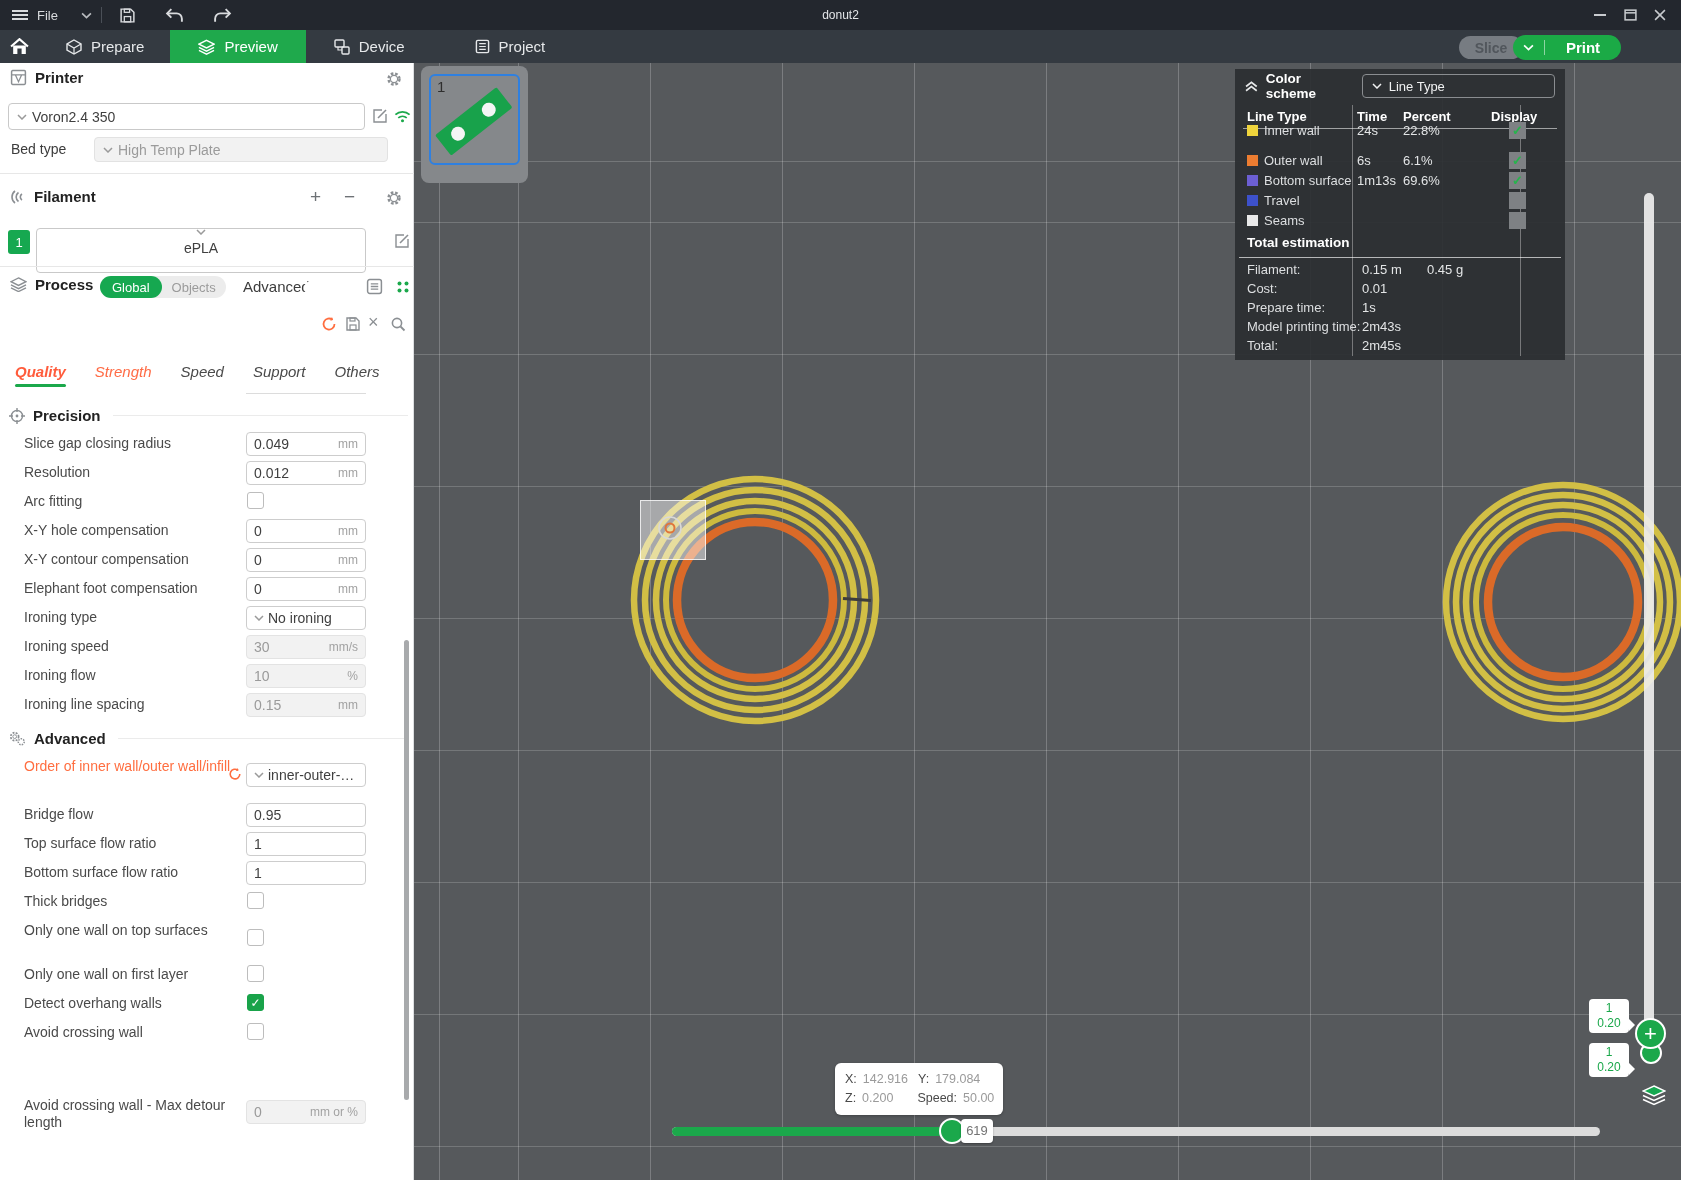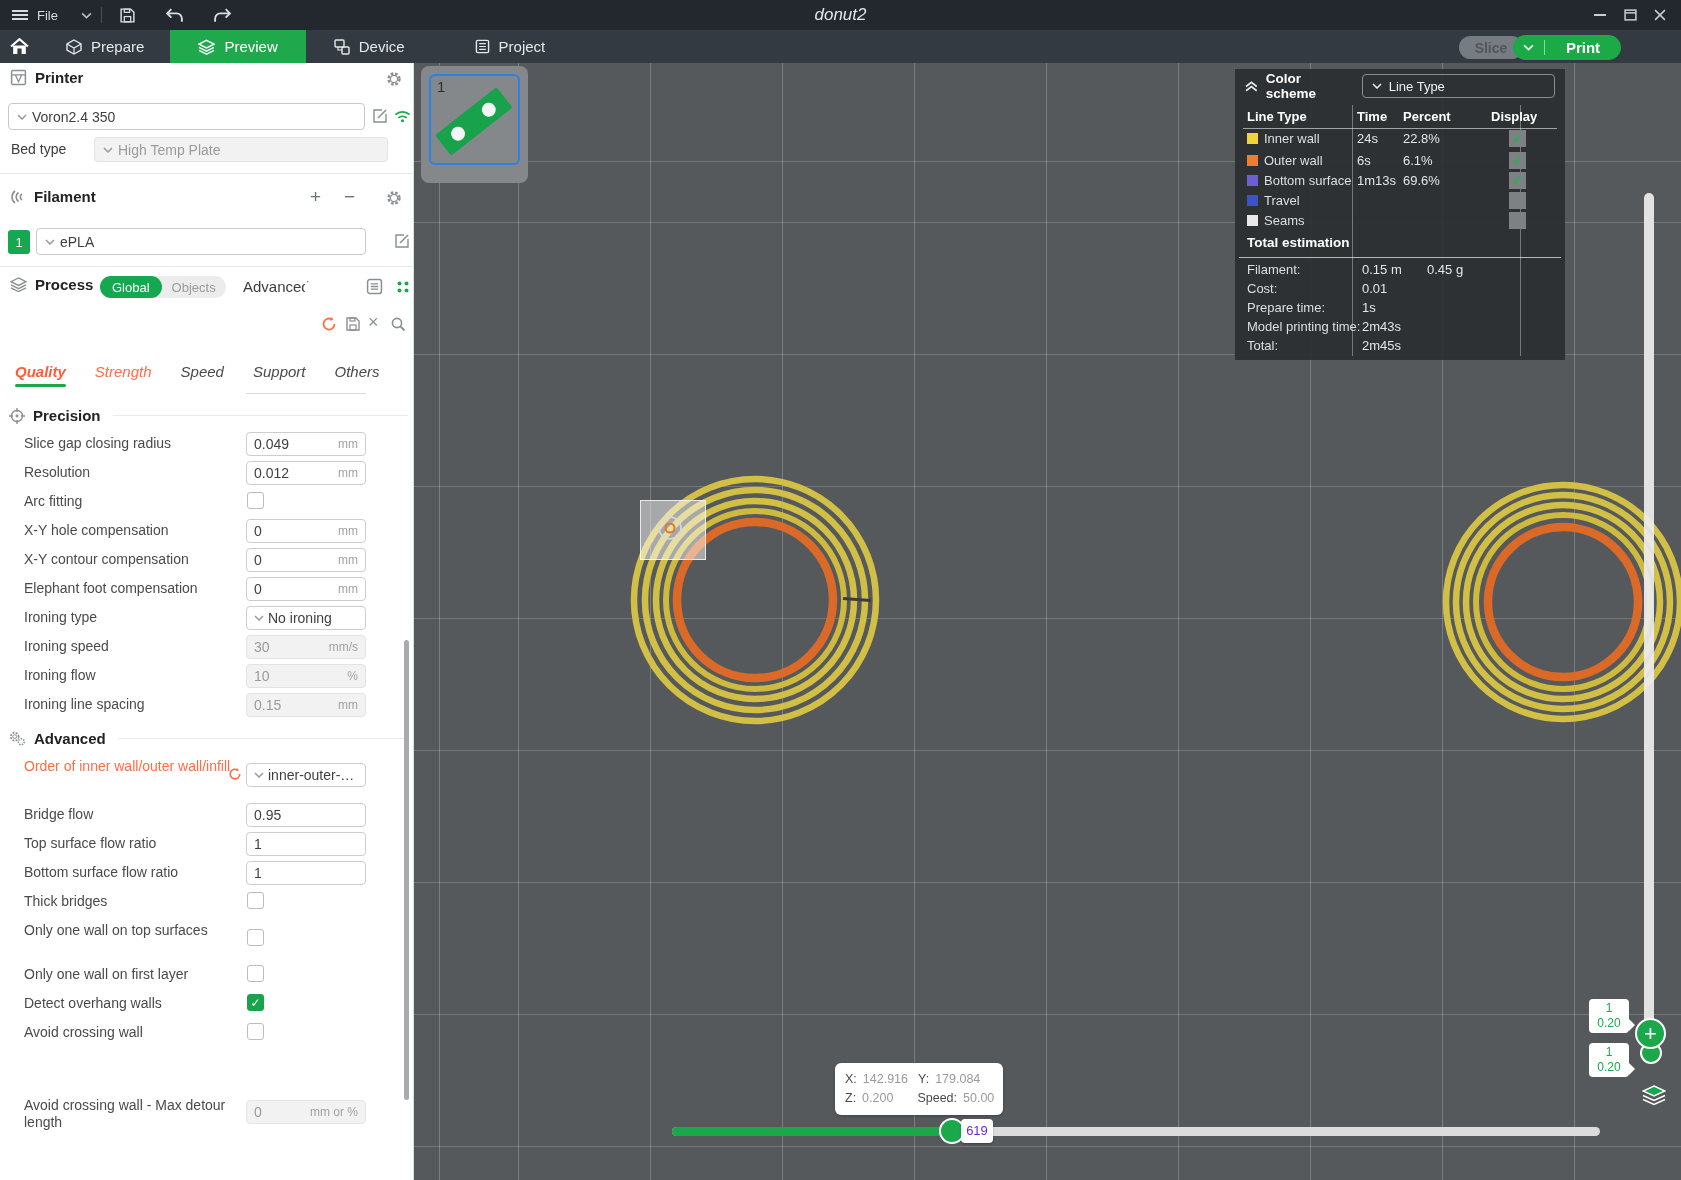"donut2" .win-title { font-size: 17px -> 12px; font-style: italic -> none }
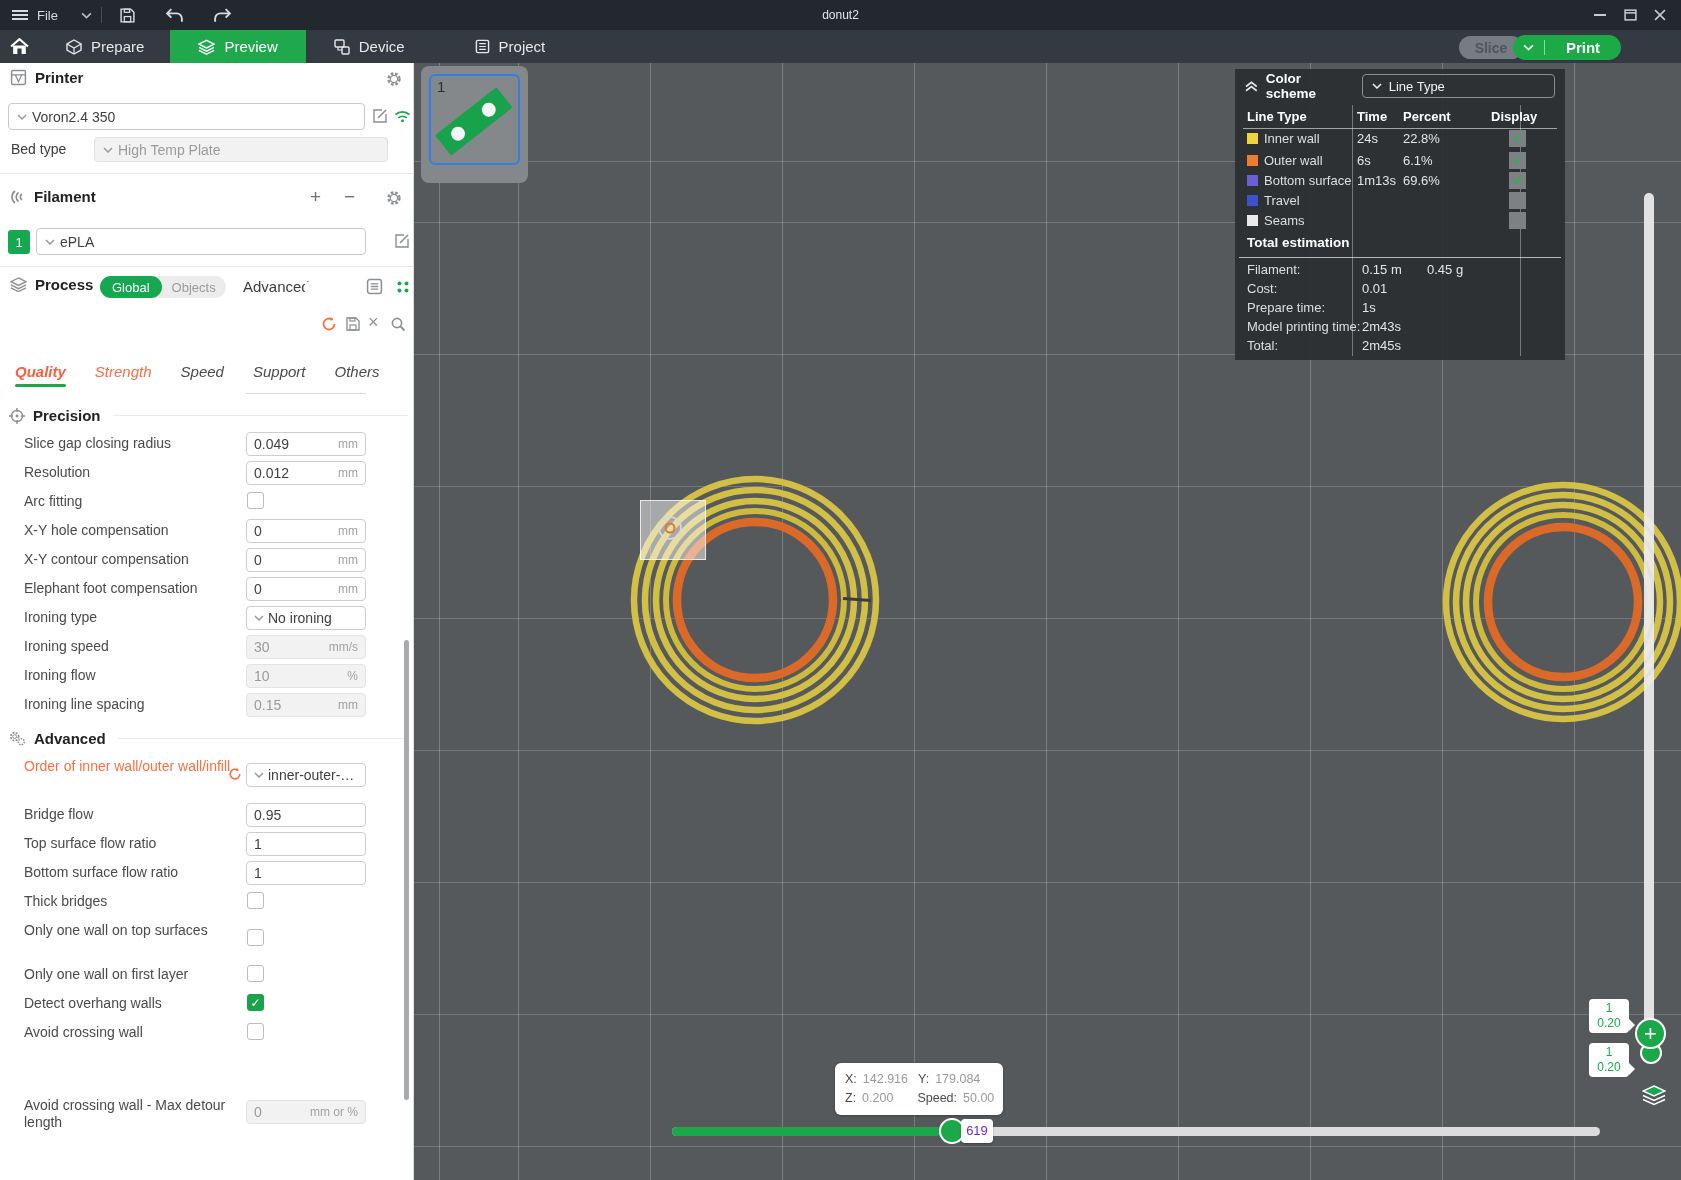"Inner wall" div.leg-row { top: 60px -> 52px }
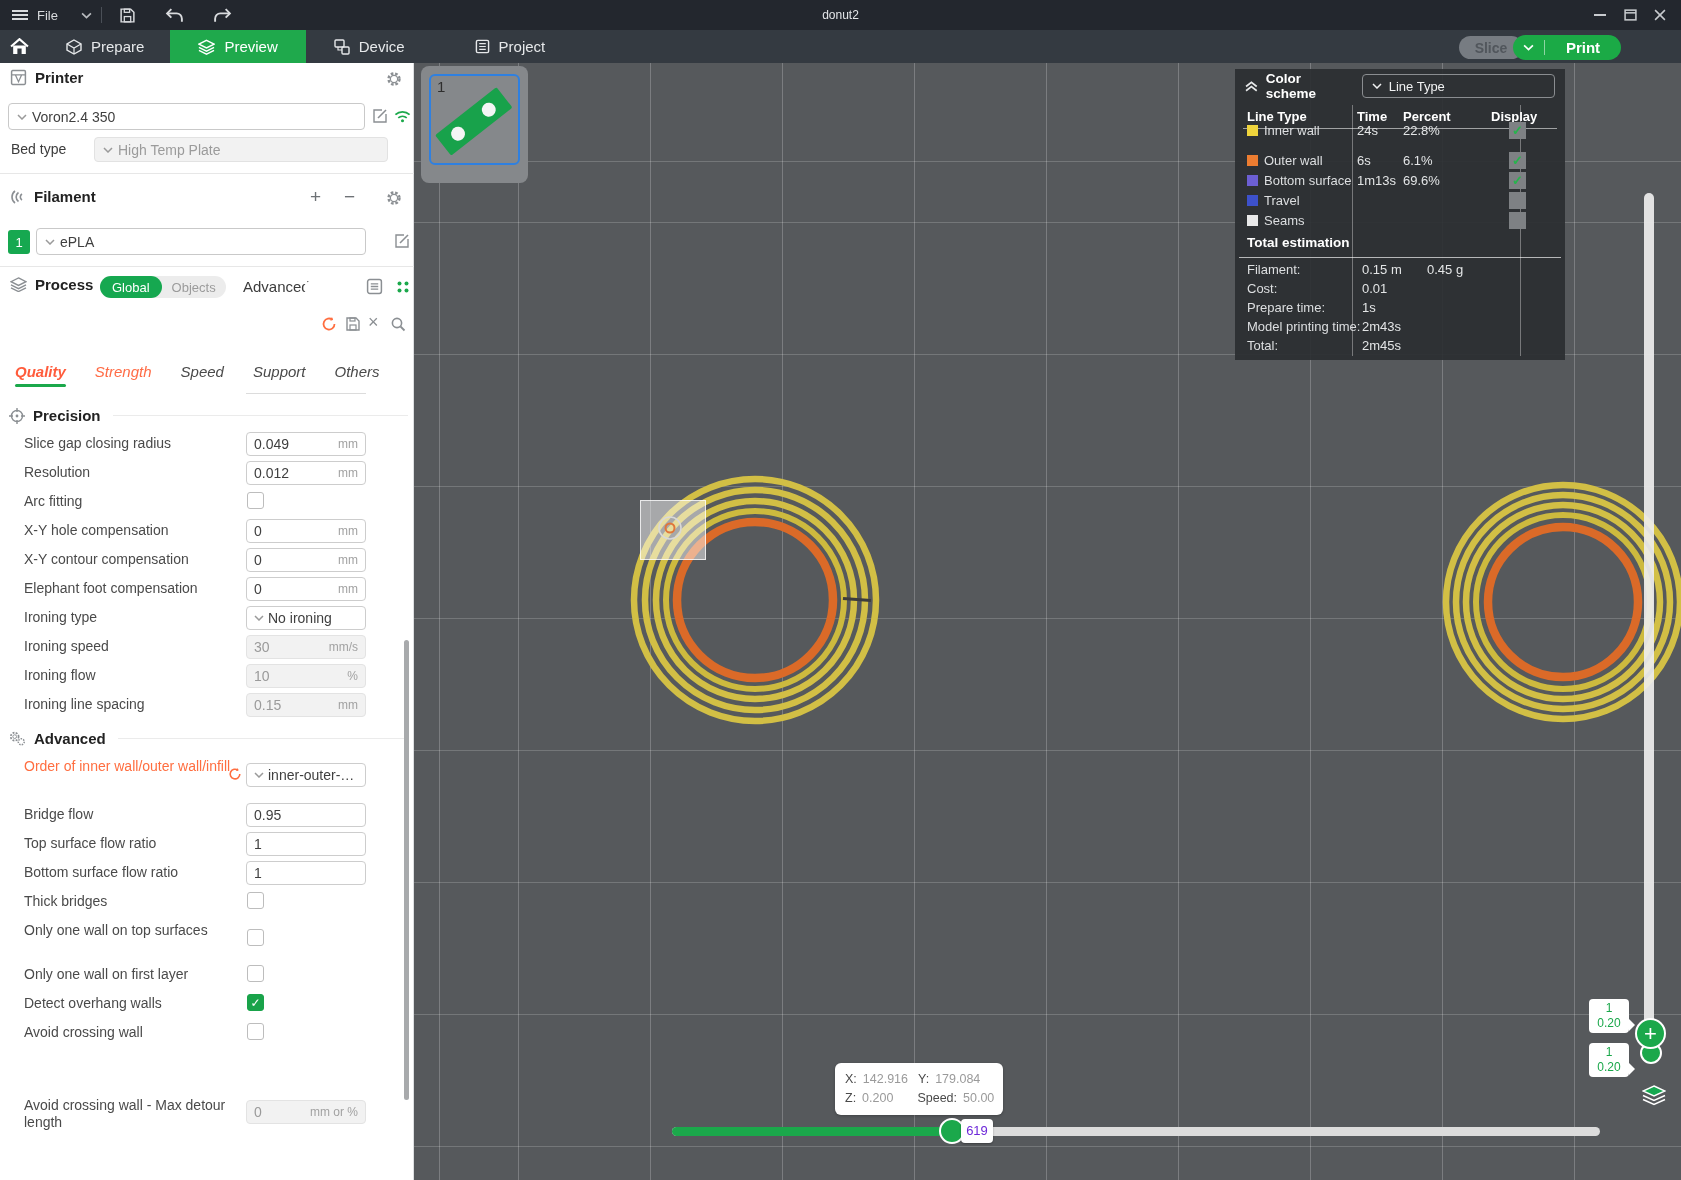"ePLA" div.a { flex-direction: none -> column; height: 27px -> 45px }
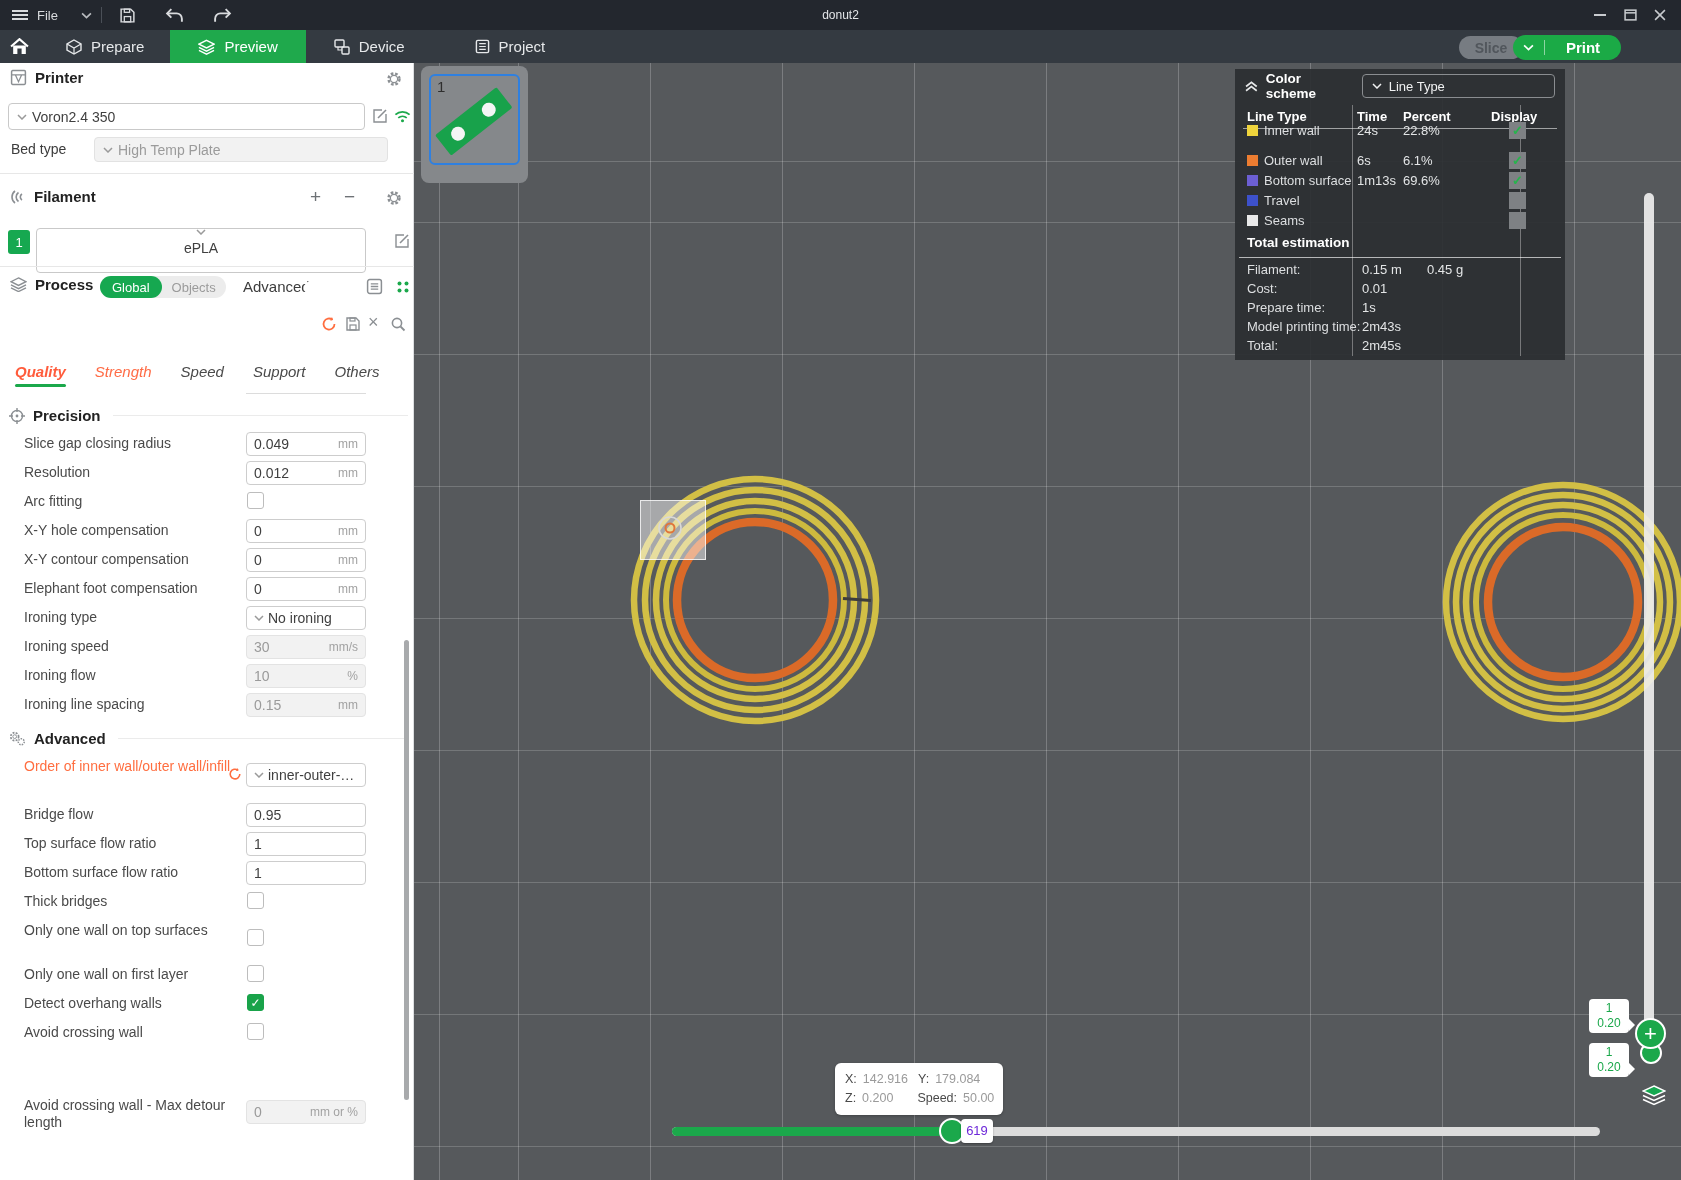"619" #hval { color: #6d28d9 -> #737373 }
